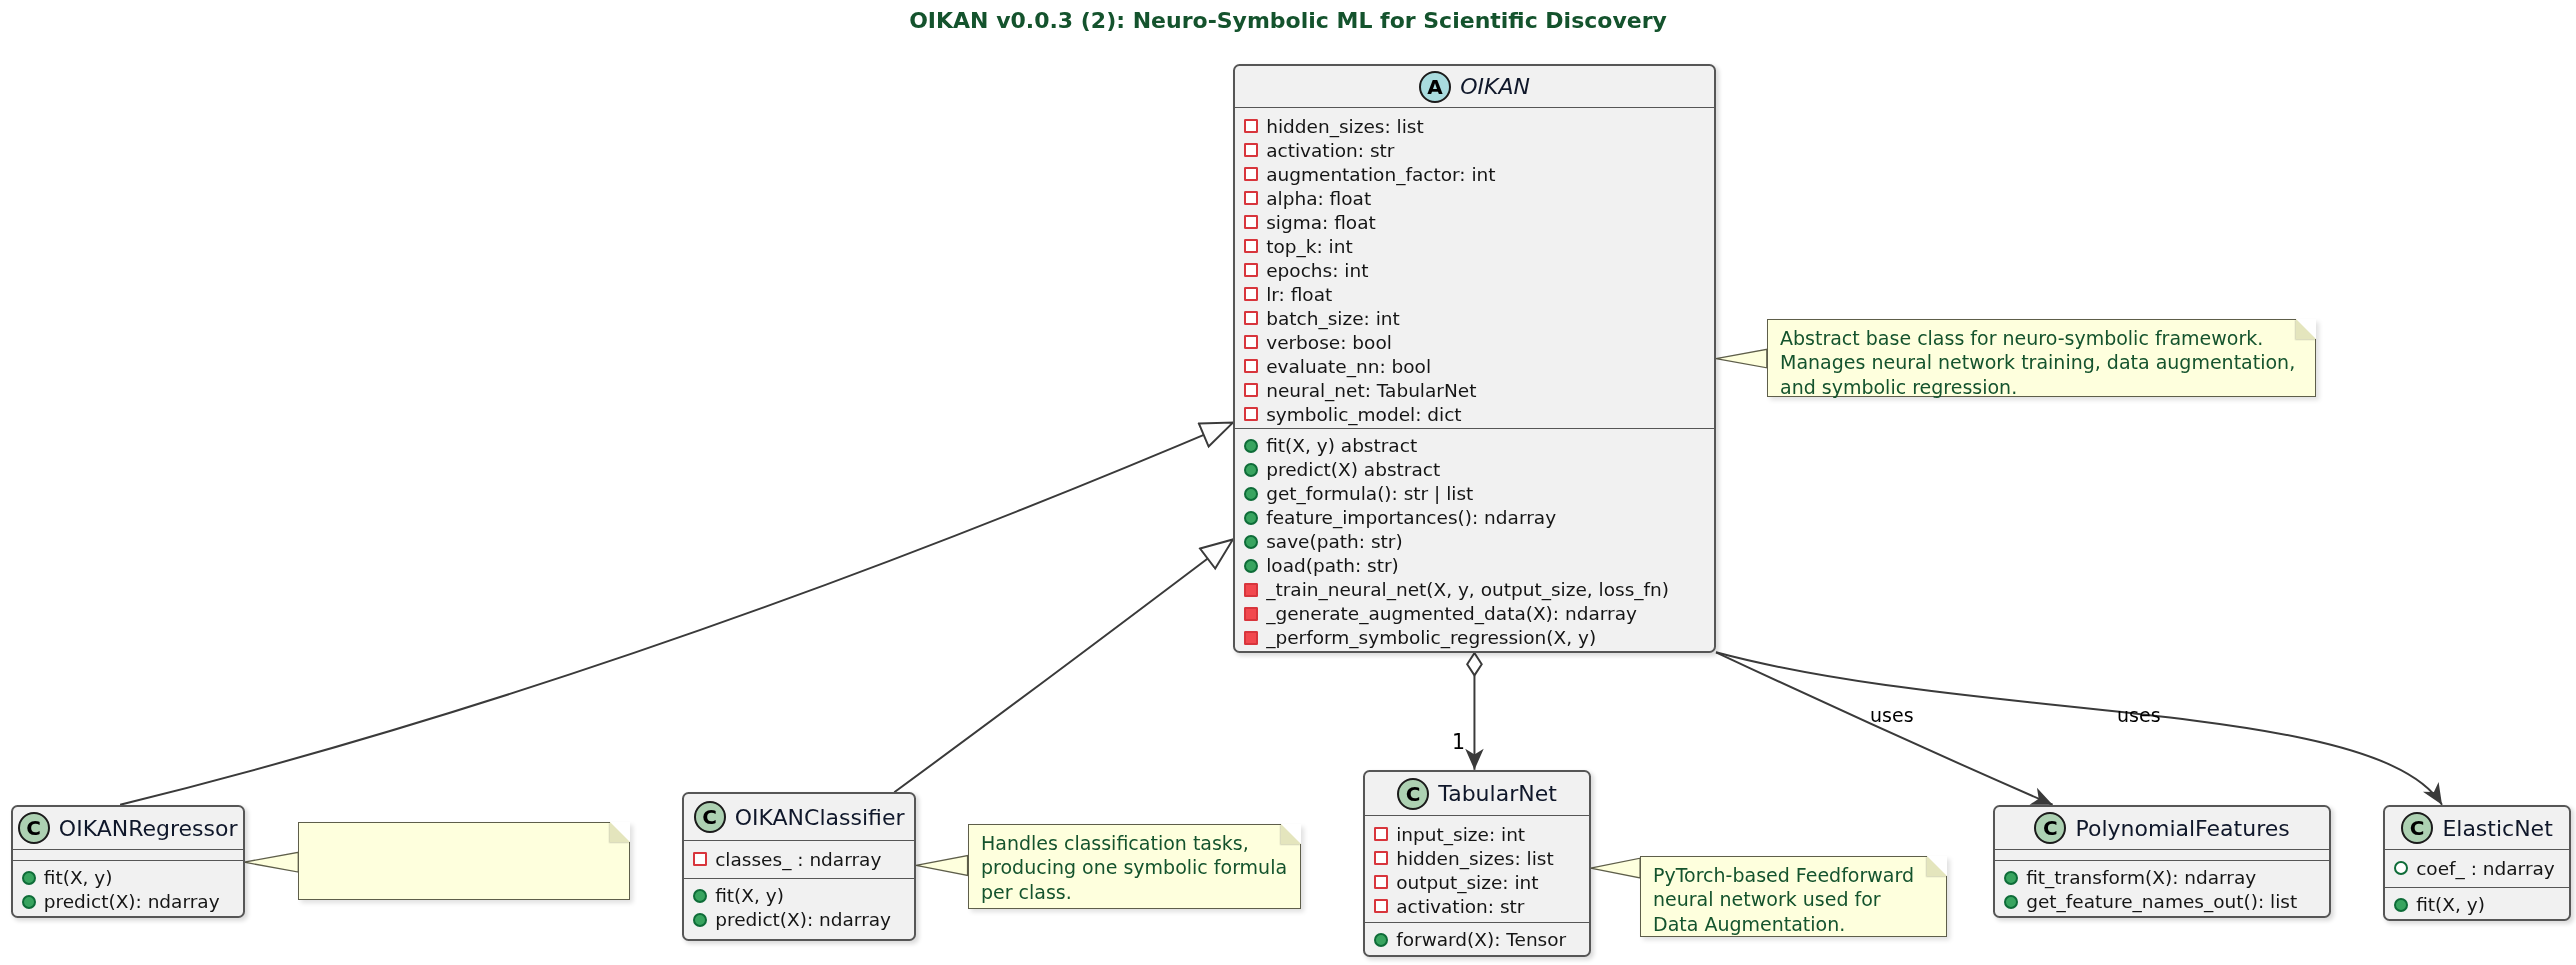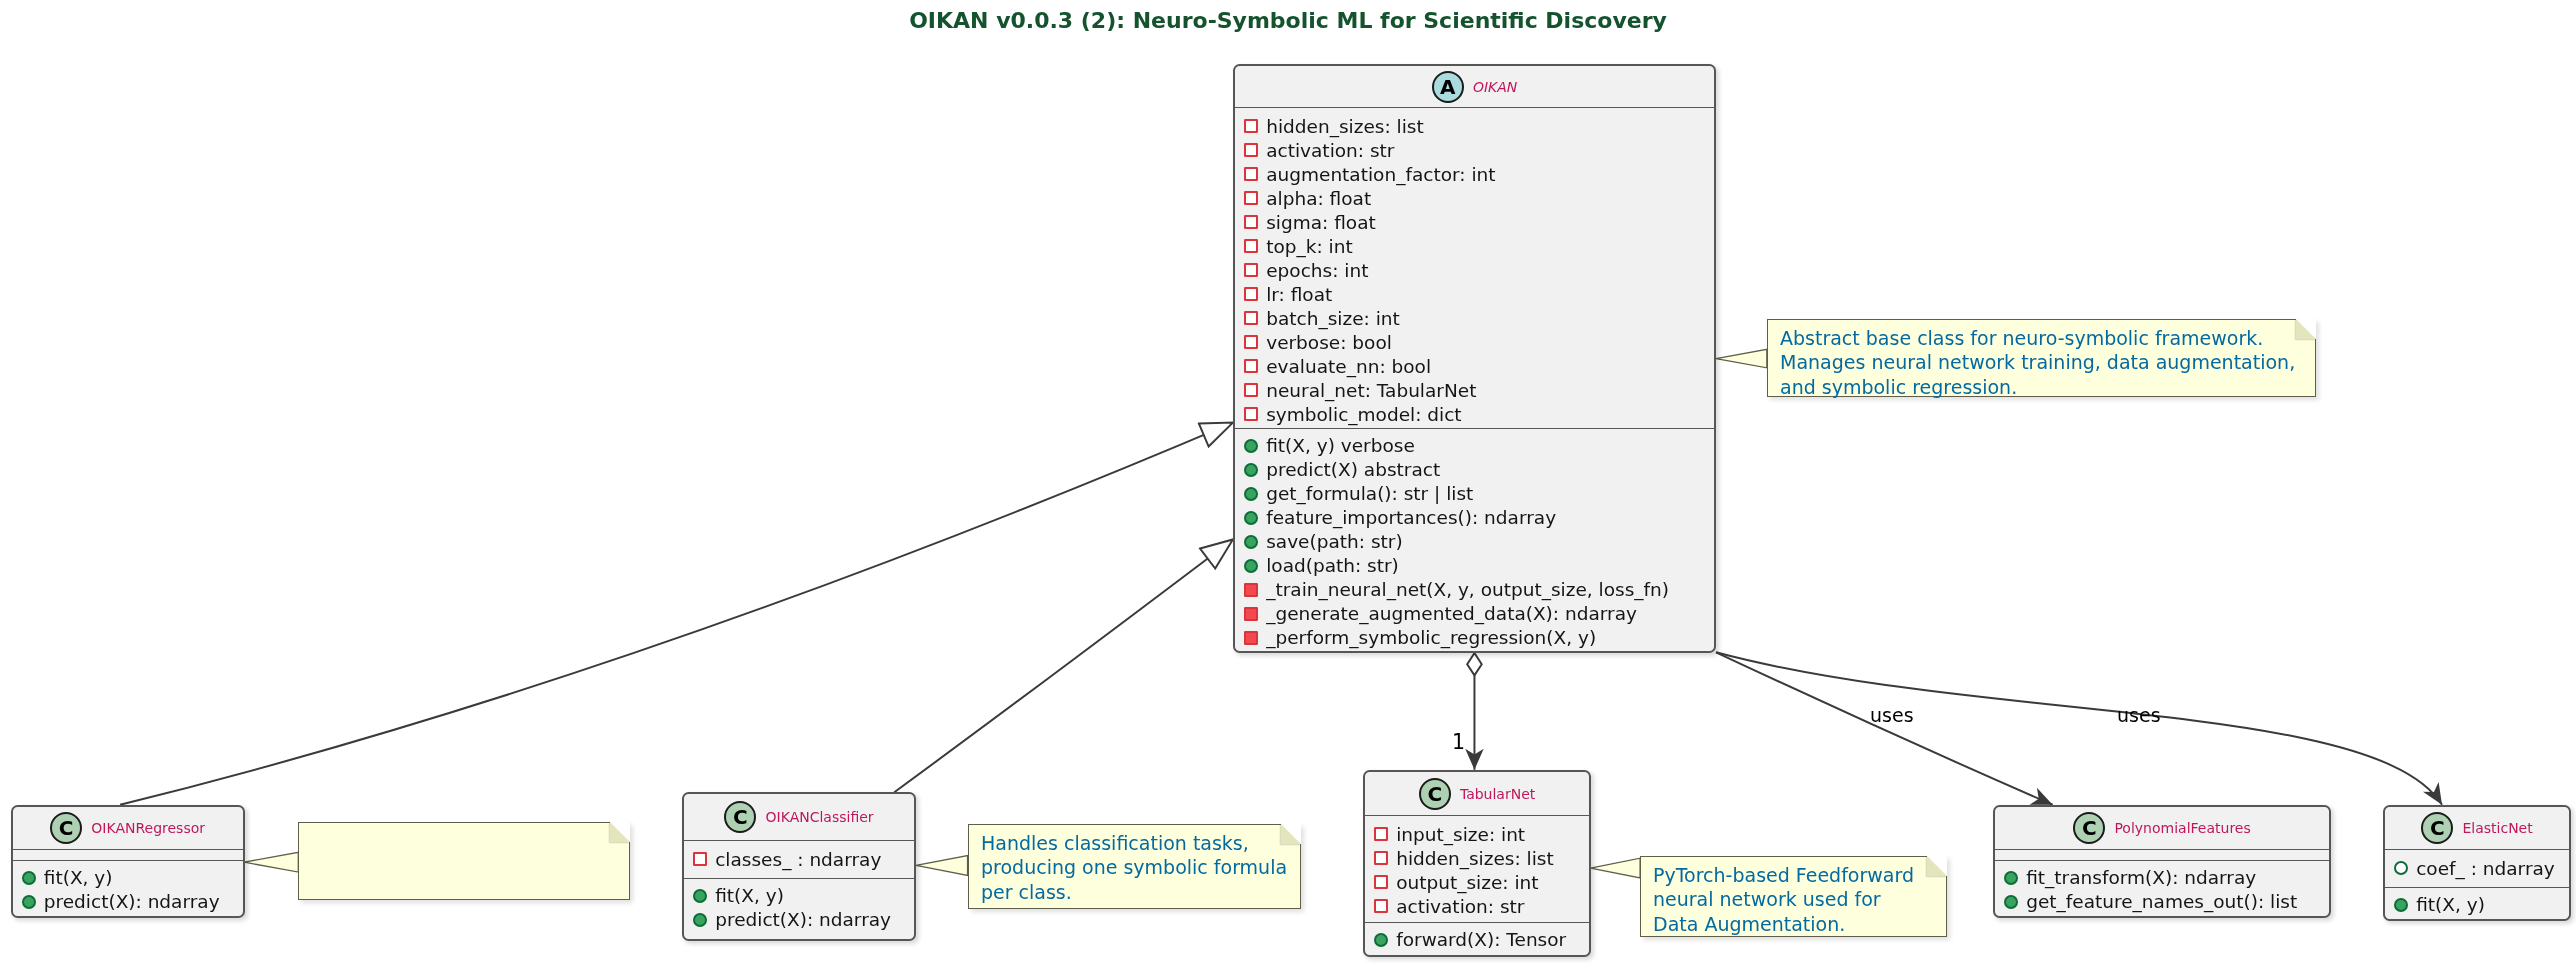"OIKAN" .class-name { color: #be185d -> #0f172a; font-size: 14px -> 22px }
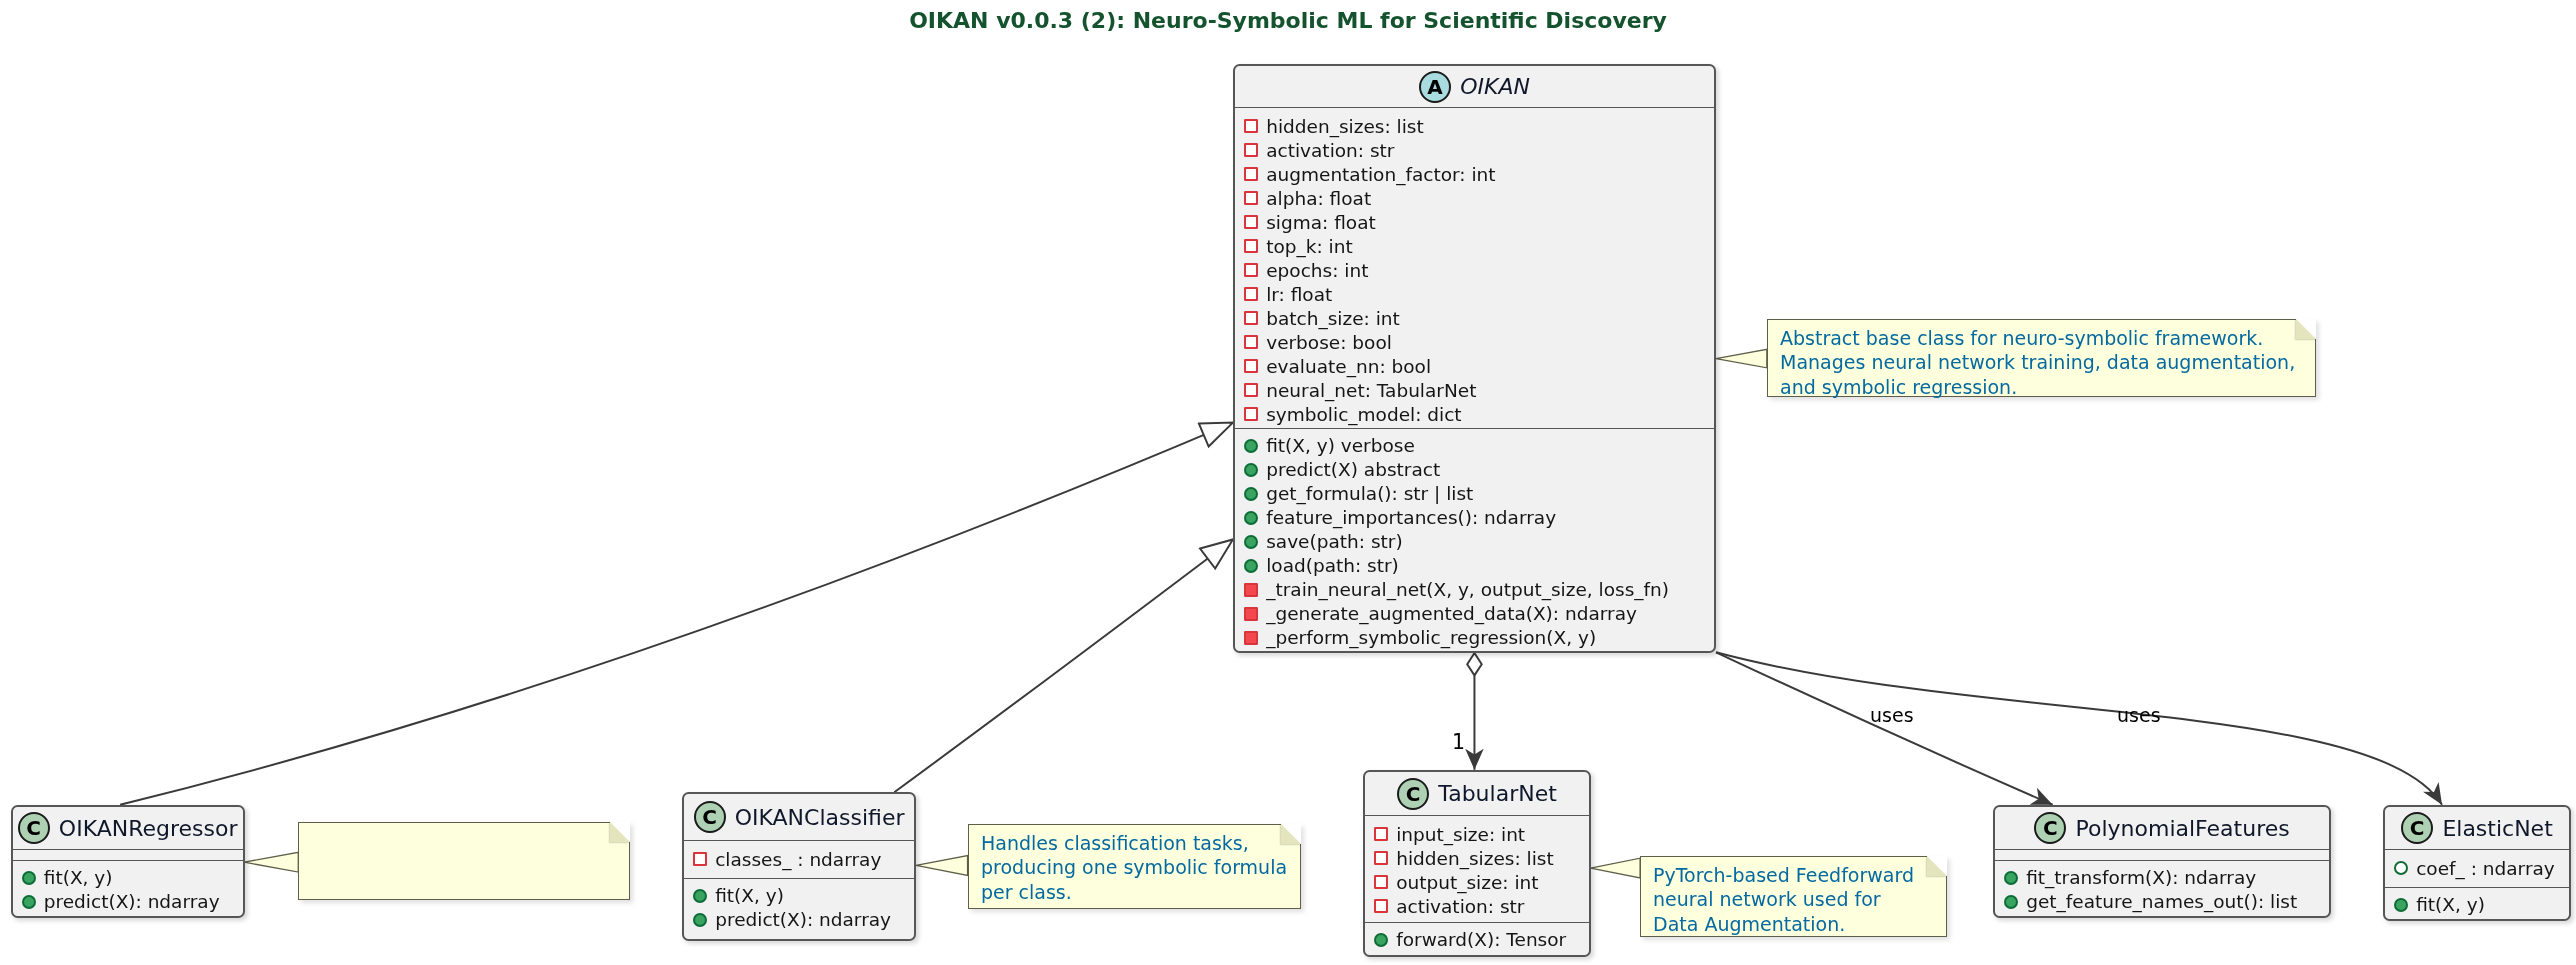"Abstract base class for neuro-symbolic" .note-line { color: #0369a1 -> #14532d }
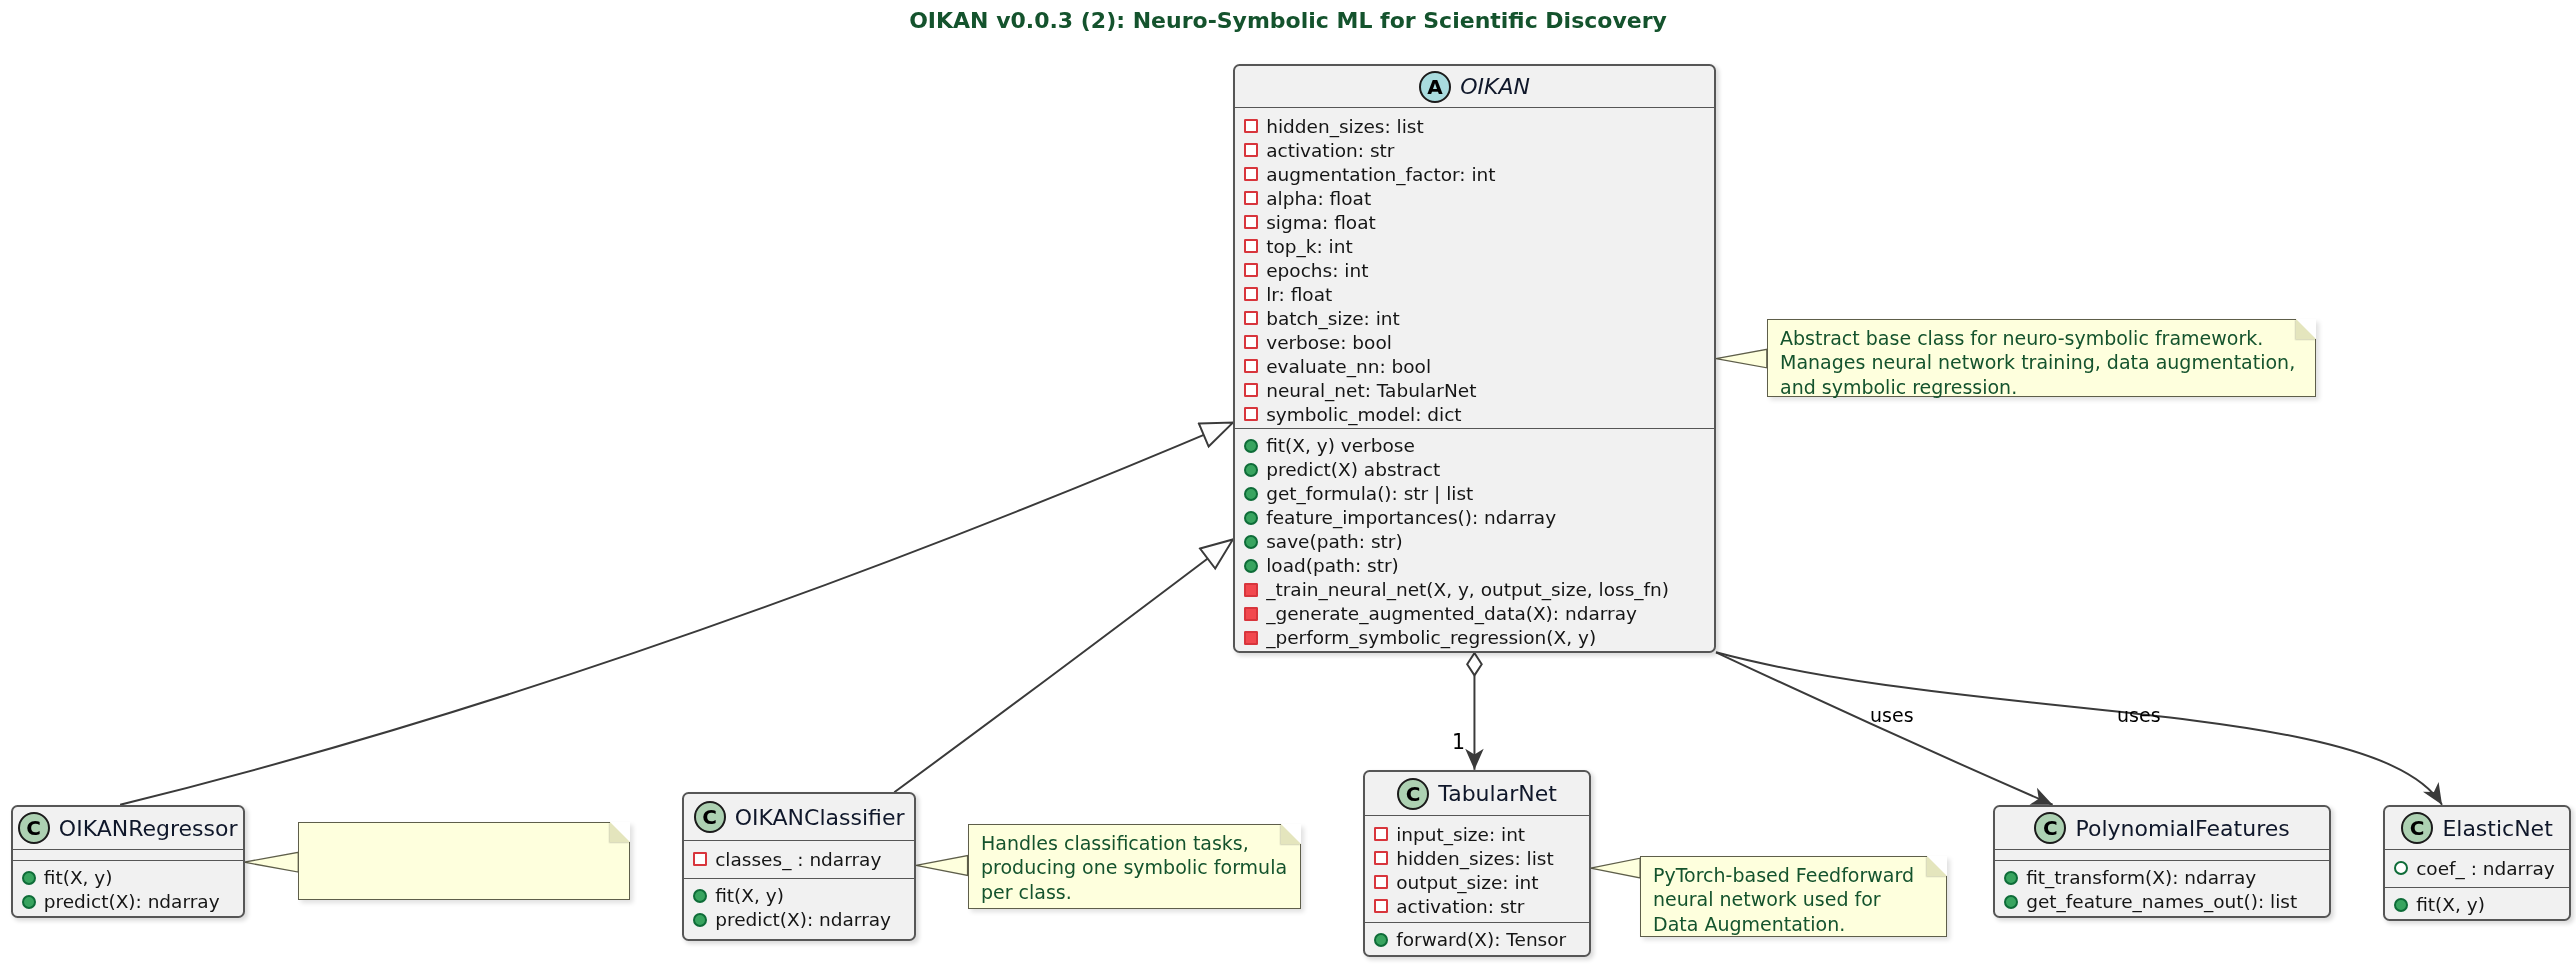"fit(X, y) verbose" span { text: verbose -> abstract }
